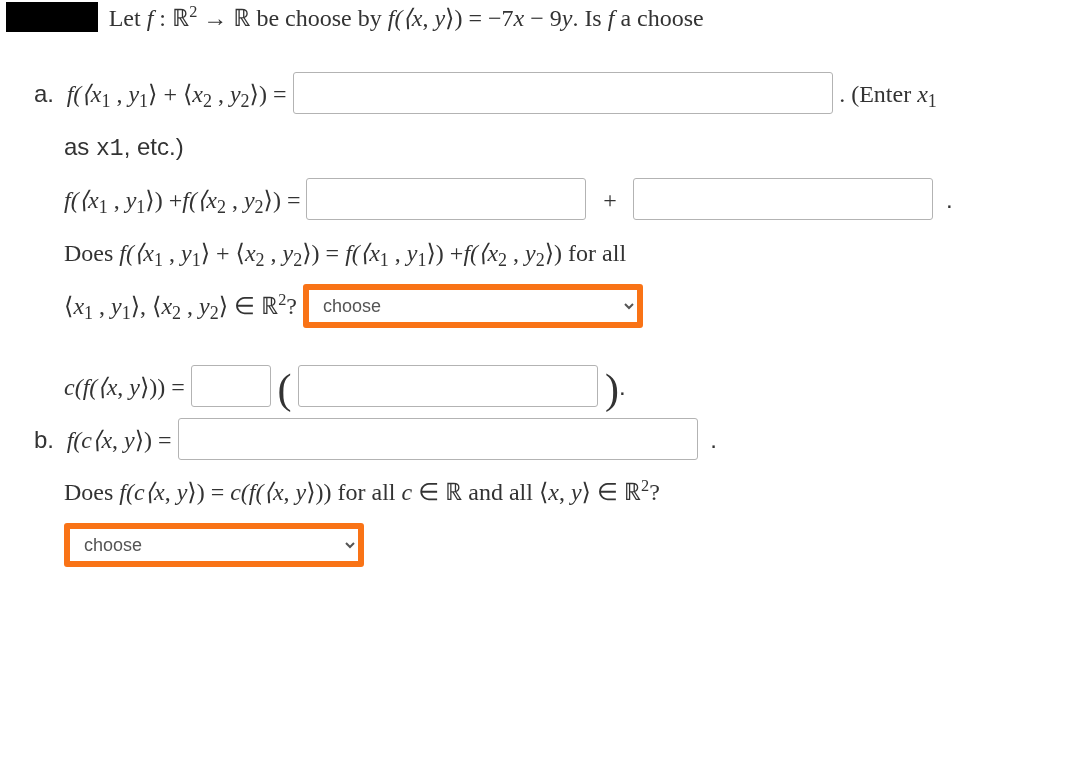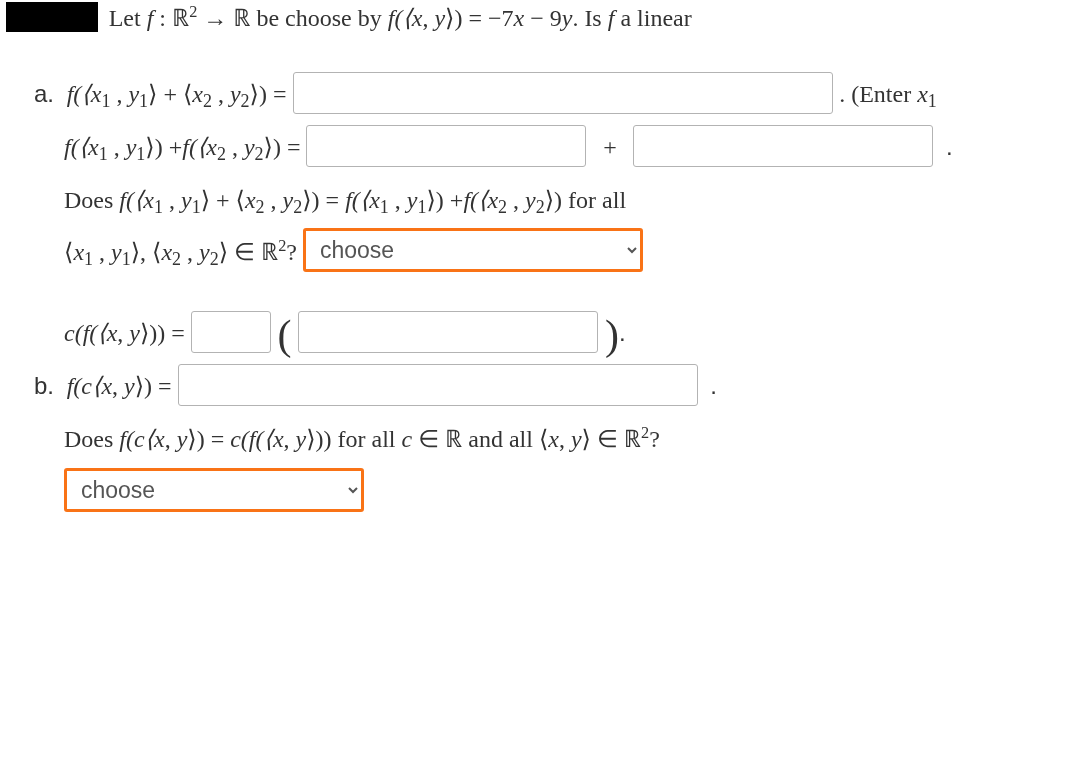"a linear" span { text: linear -> choose }
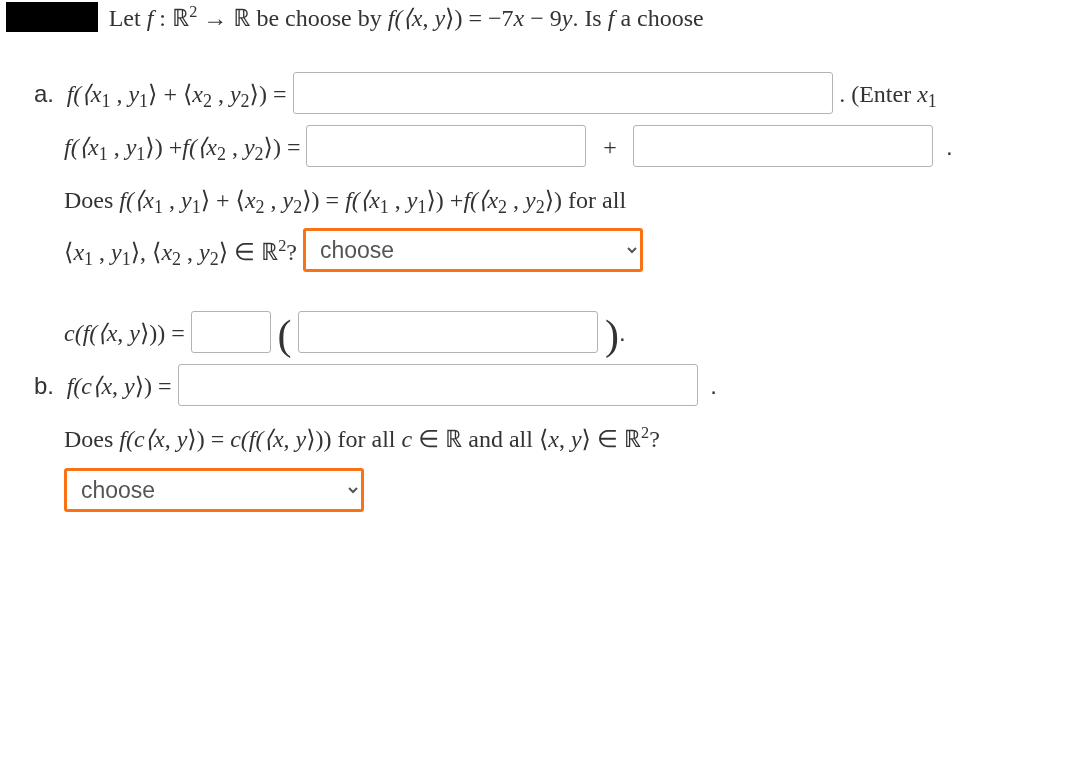"as x1, etc.)" div.row { html: none -> <div> <span>as </span><span>x1</span><span>, etc.)</span> </div> }
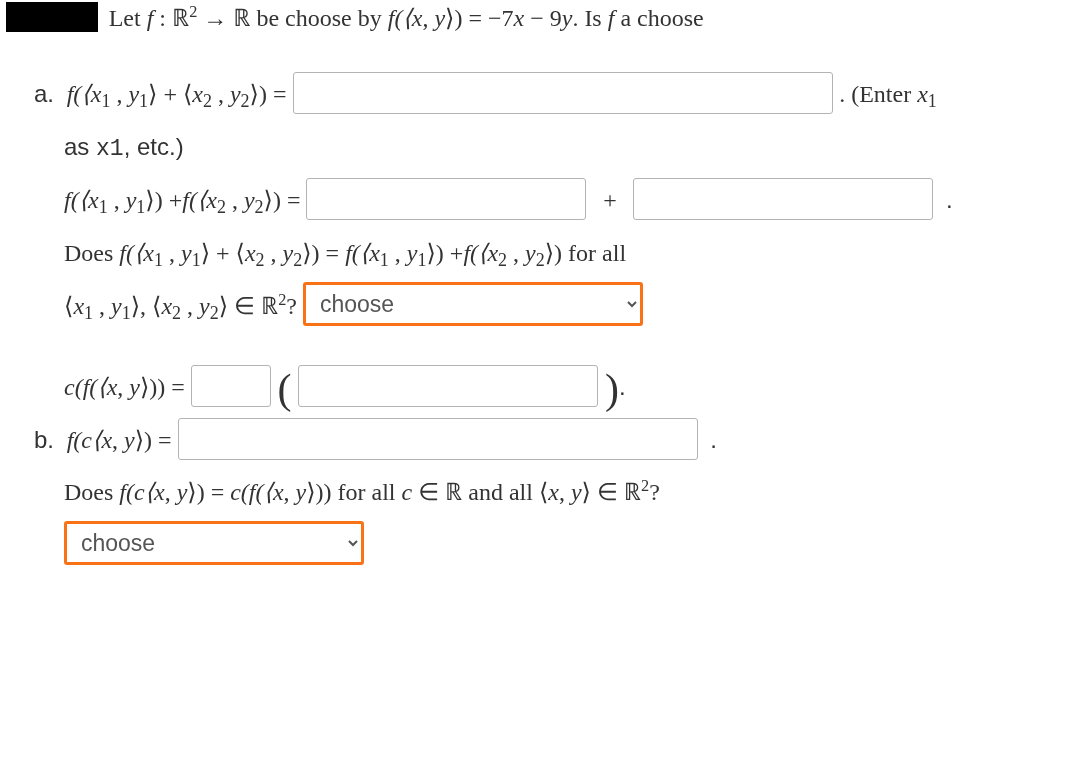"choose" select.dropdown { border: 3px solid #f97316 -> 6px solid #f97316; font-size: 23px -> 18px }
